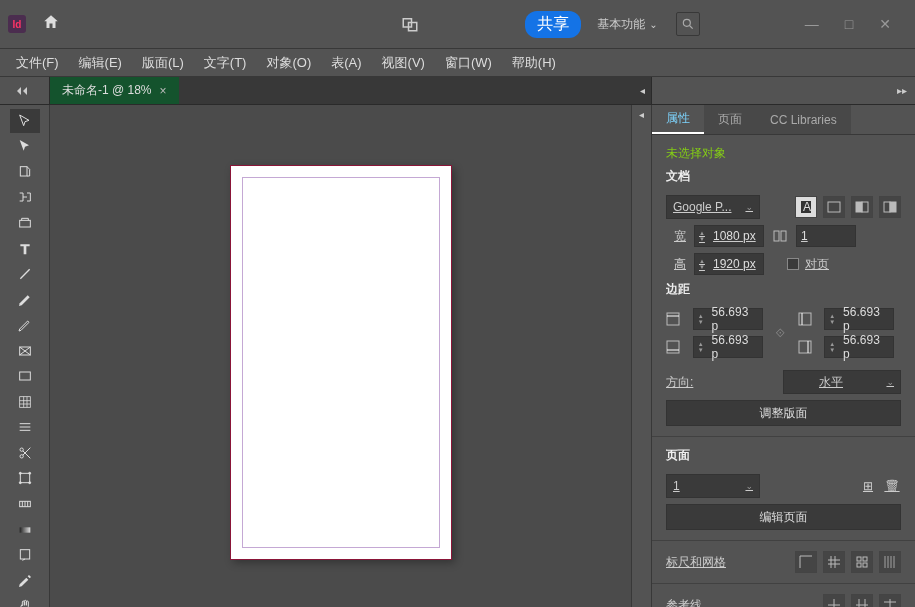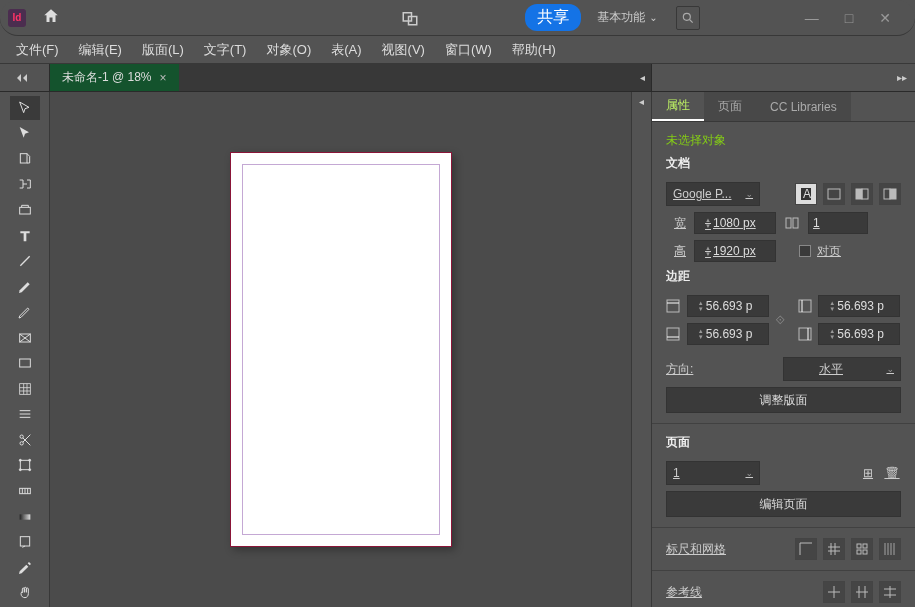"Id" .titlebar { border-radius: 18px -> none; height: 36px -> 49px }
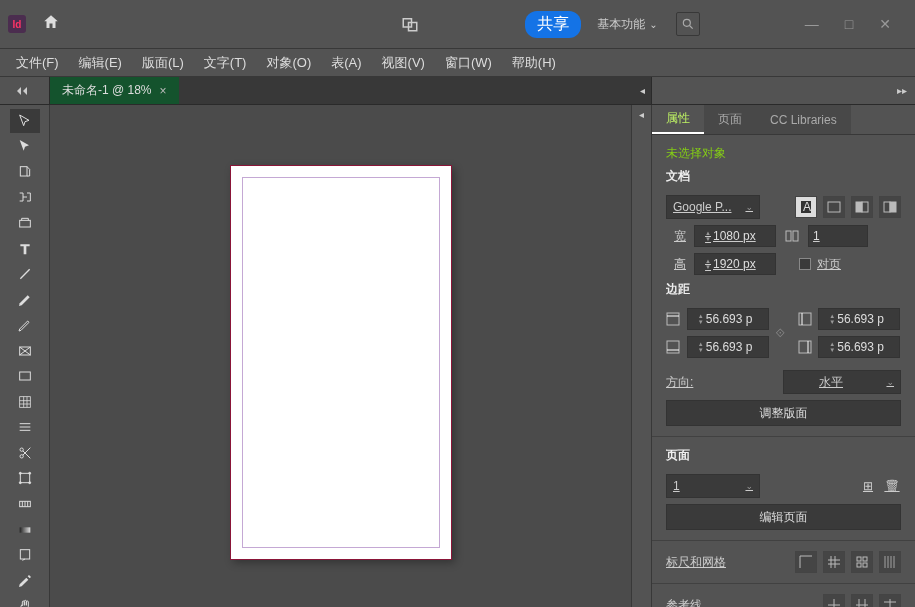"属性" .panel .tab.active { color: #bef264 -> #7dd3fc }
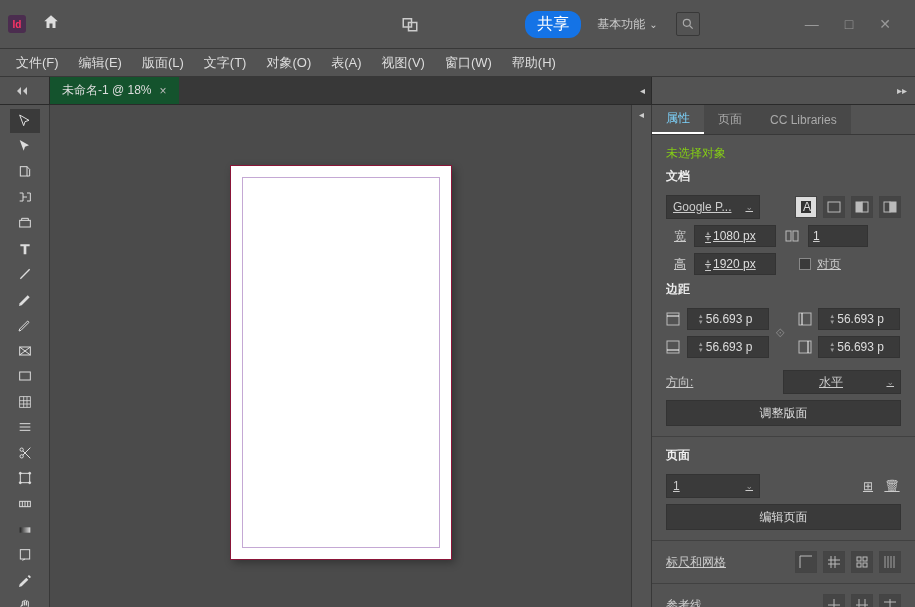"1080 px" .input-box.w60 { text-align: right -> none; width: 82px -> 70px }
